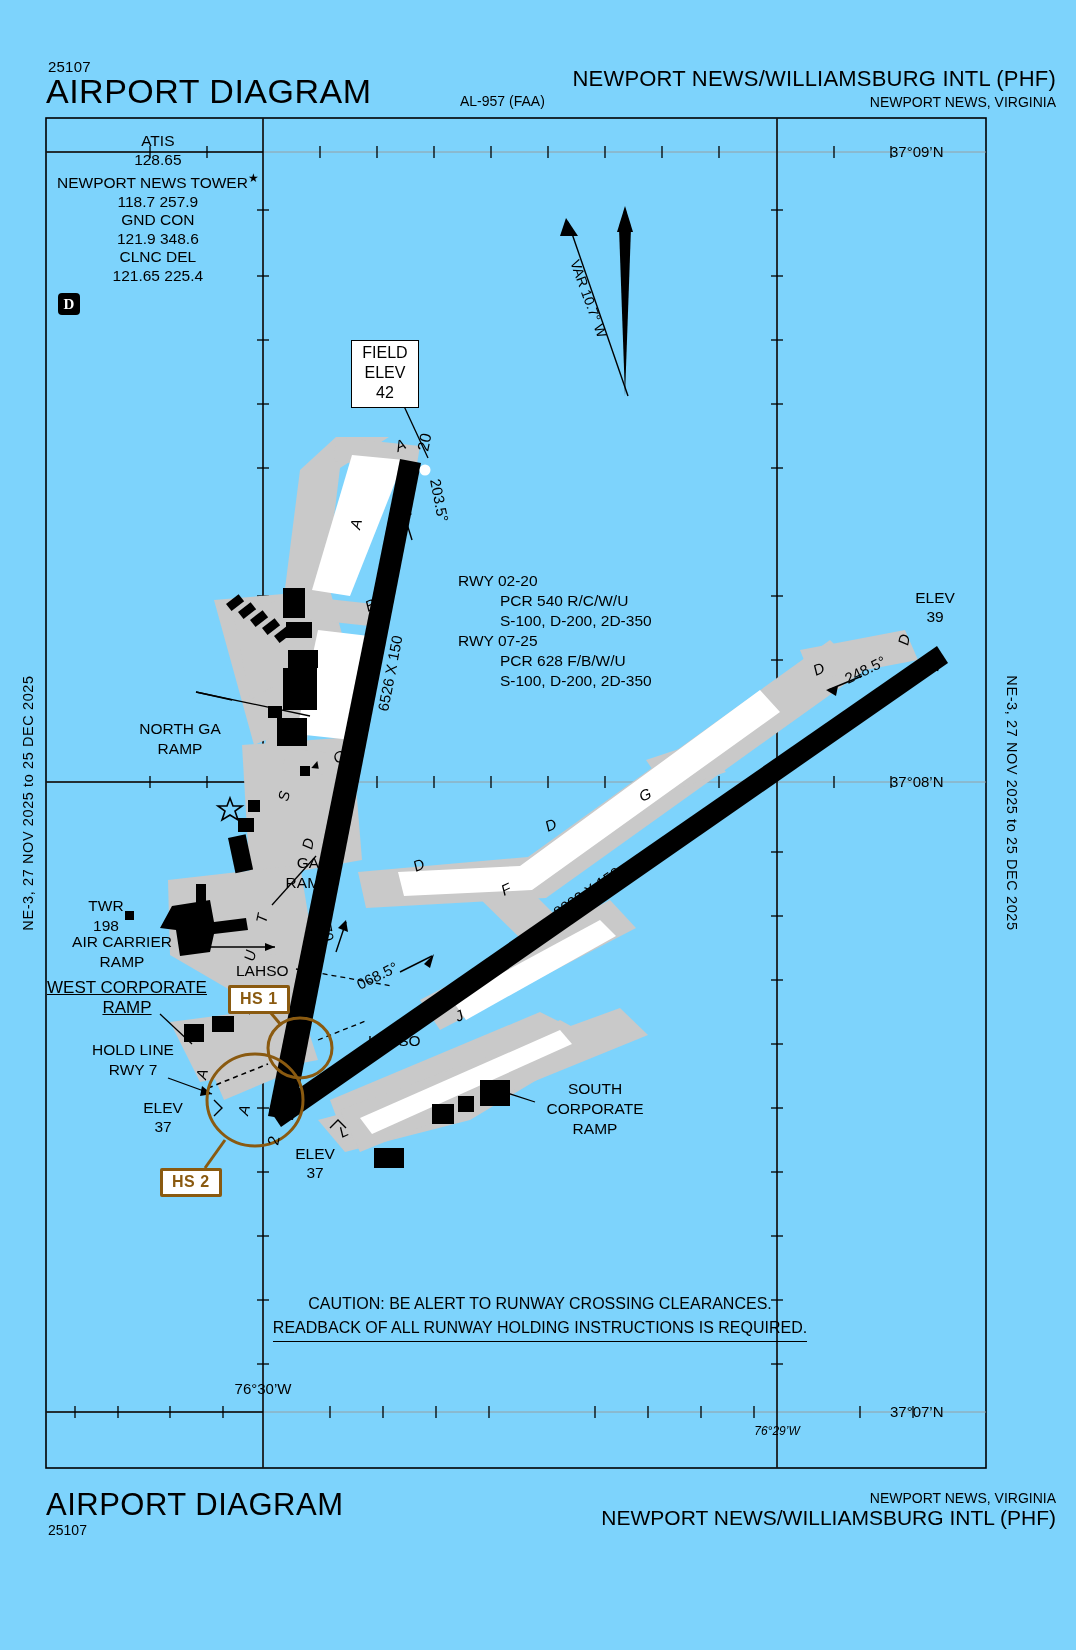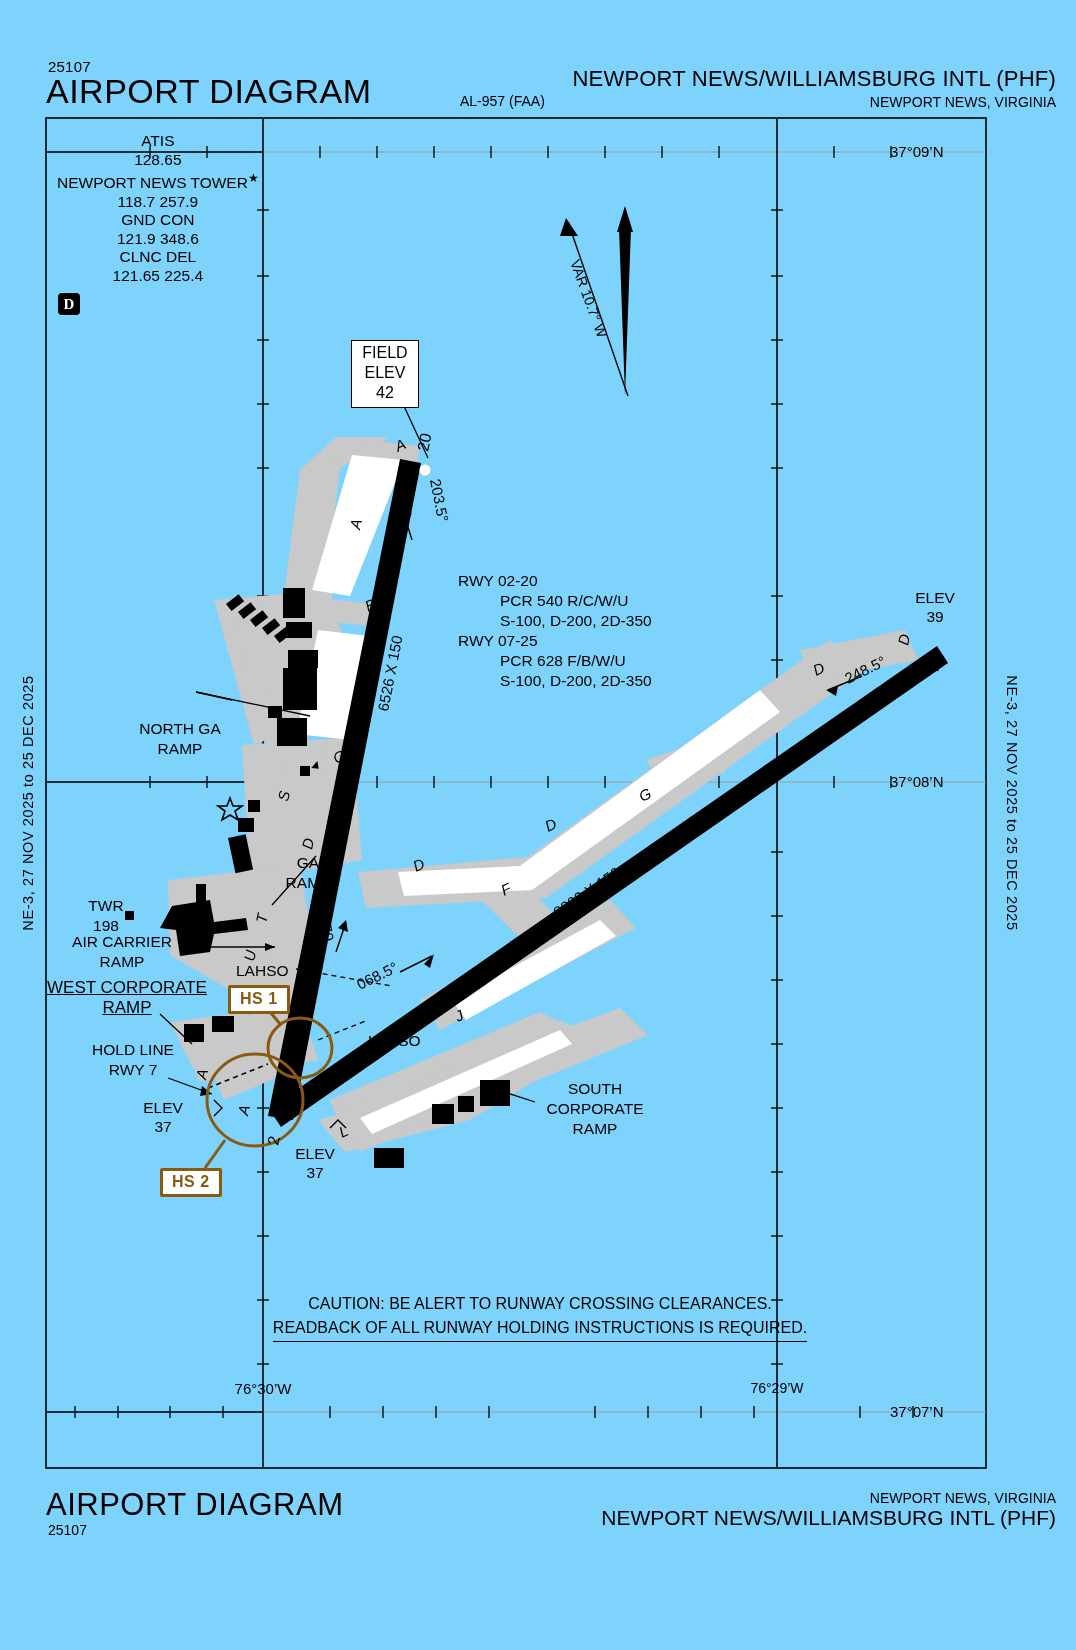"76°29’W" div.c { font-size: 14px -> 12px; font-style: none -> italic; top: 1380px -> 1424px }
